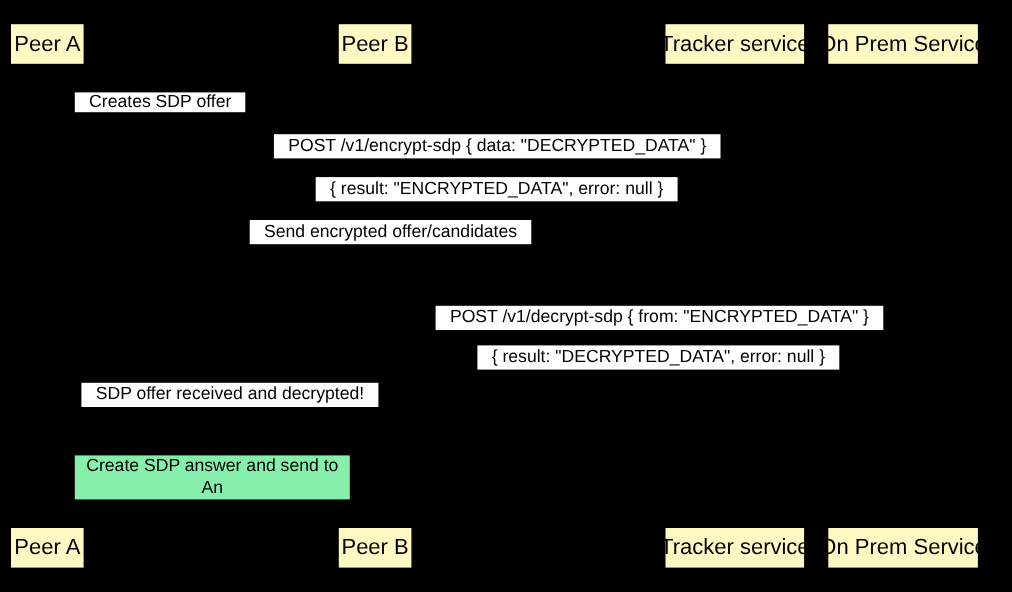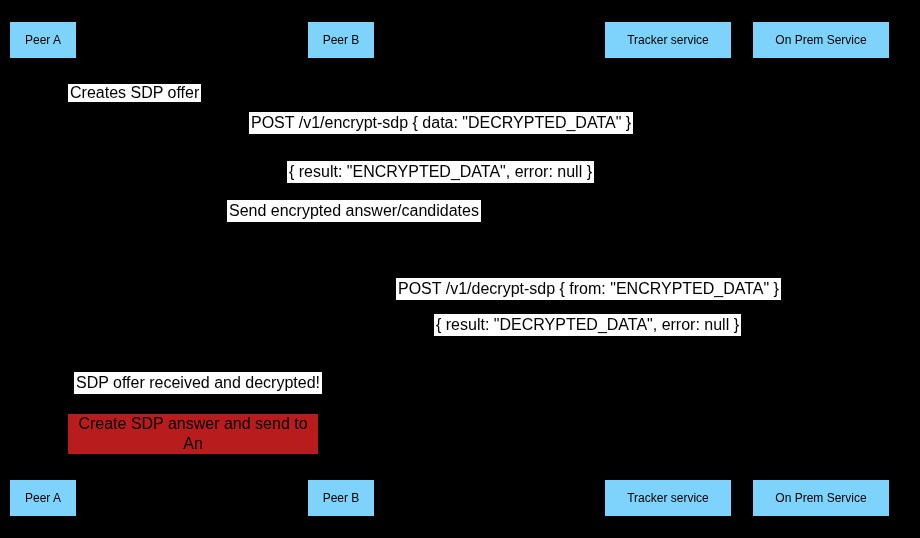"Peer A" .actor { background: #7dd3fc -> #fef9c3; font-size: 12px -> 20px }
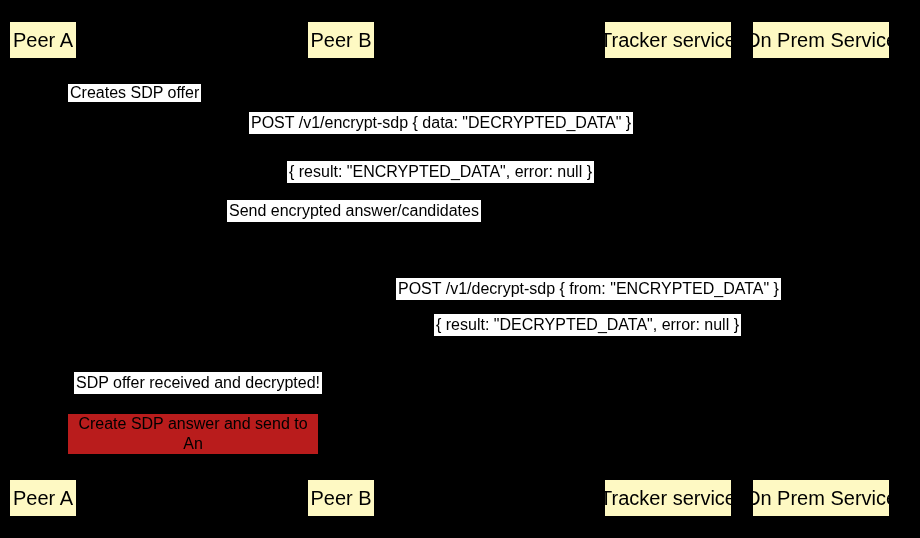"Creates SDP offer" .lbl { padding: 1px 2px -> 1px 13px }
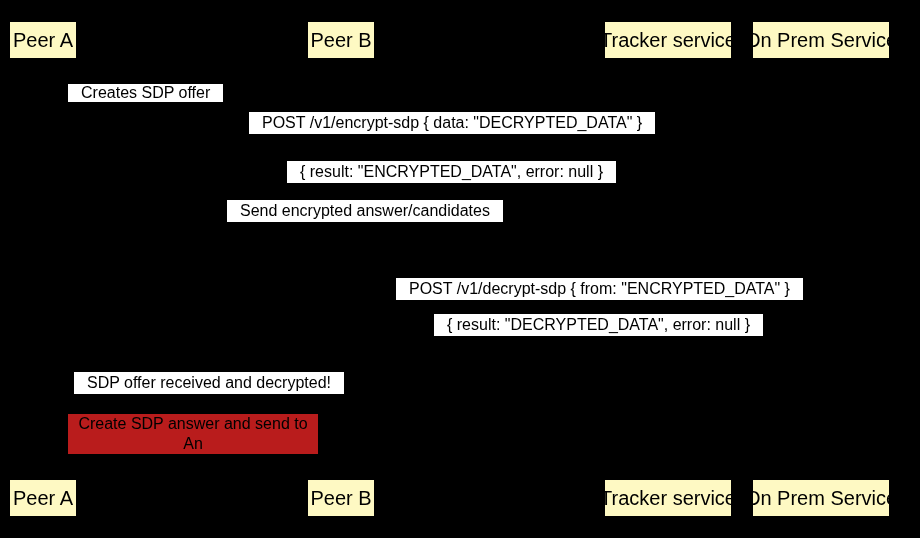"POST /v1/encrypt-sdp { data:" #msg-encrypt-request { top: 112px -> 122px }
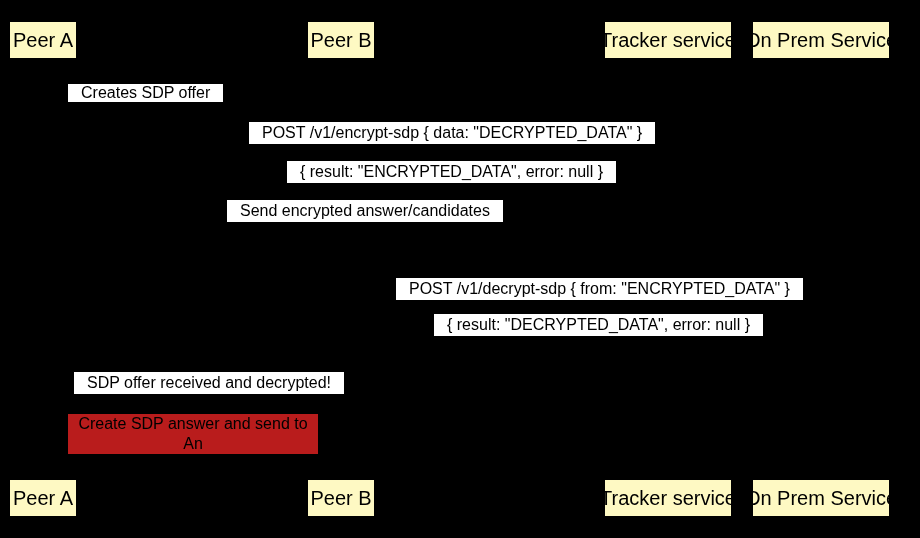"Send encrypted answer/candidates" div.lbl { text: answer/candidates -> offer/candidates }
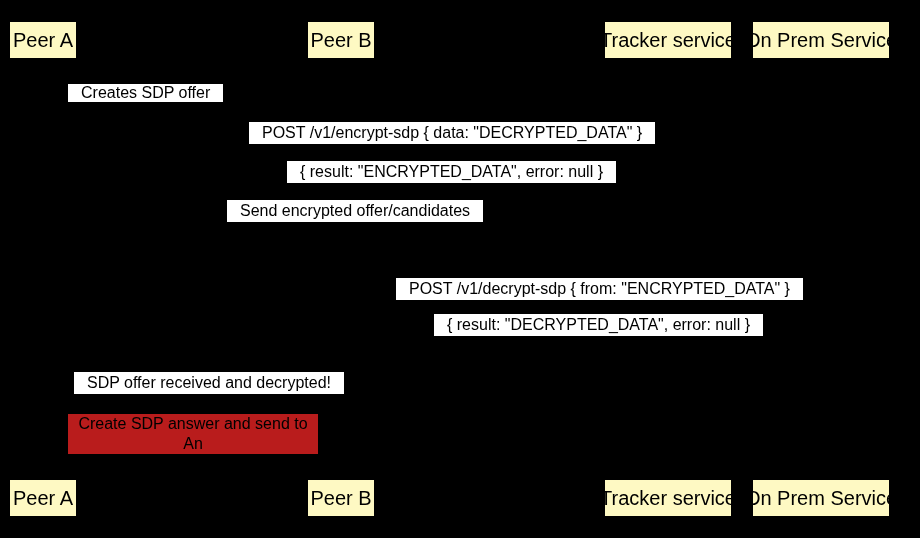"SDP offer received and decrypted!" #note-offer-received { top: 372px -> 348px }
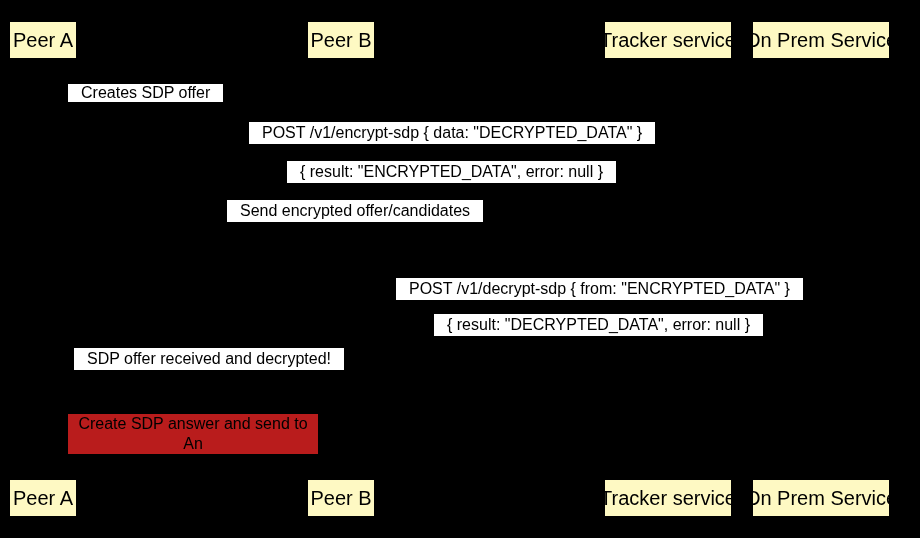"Create SDP answer and send" .note-multiline { background: #b91c1c -> #86efac }
